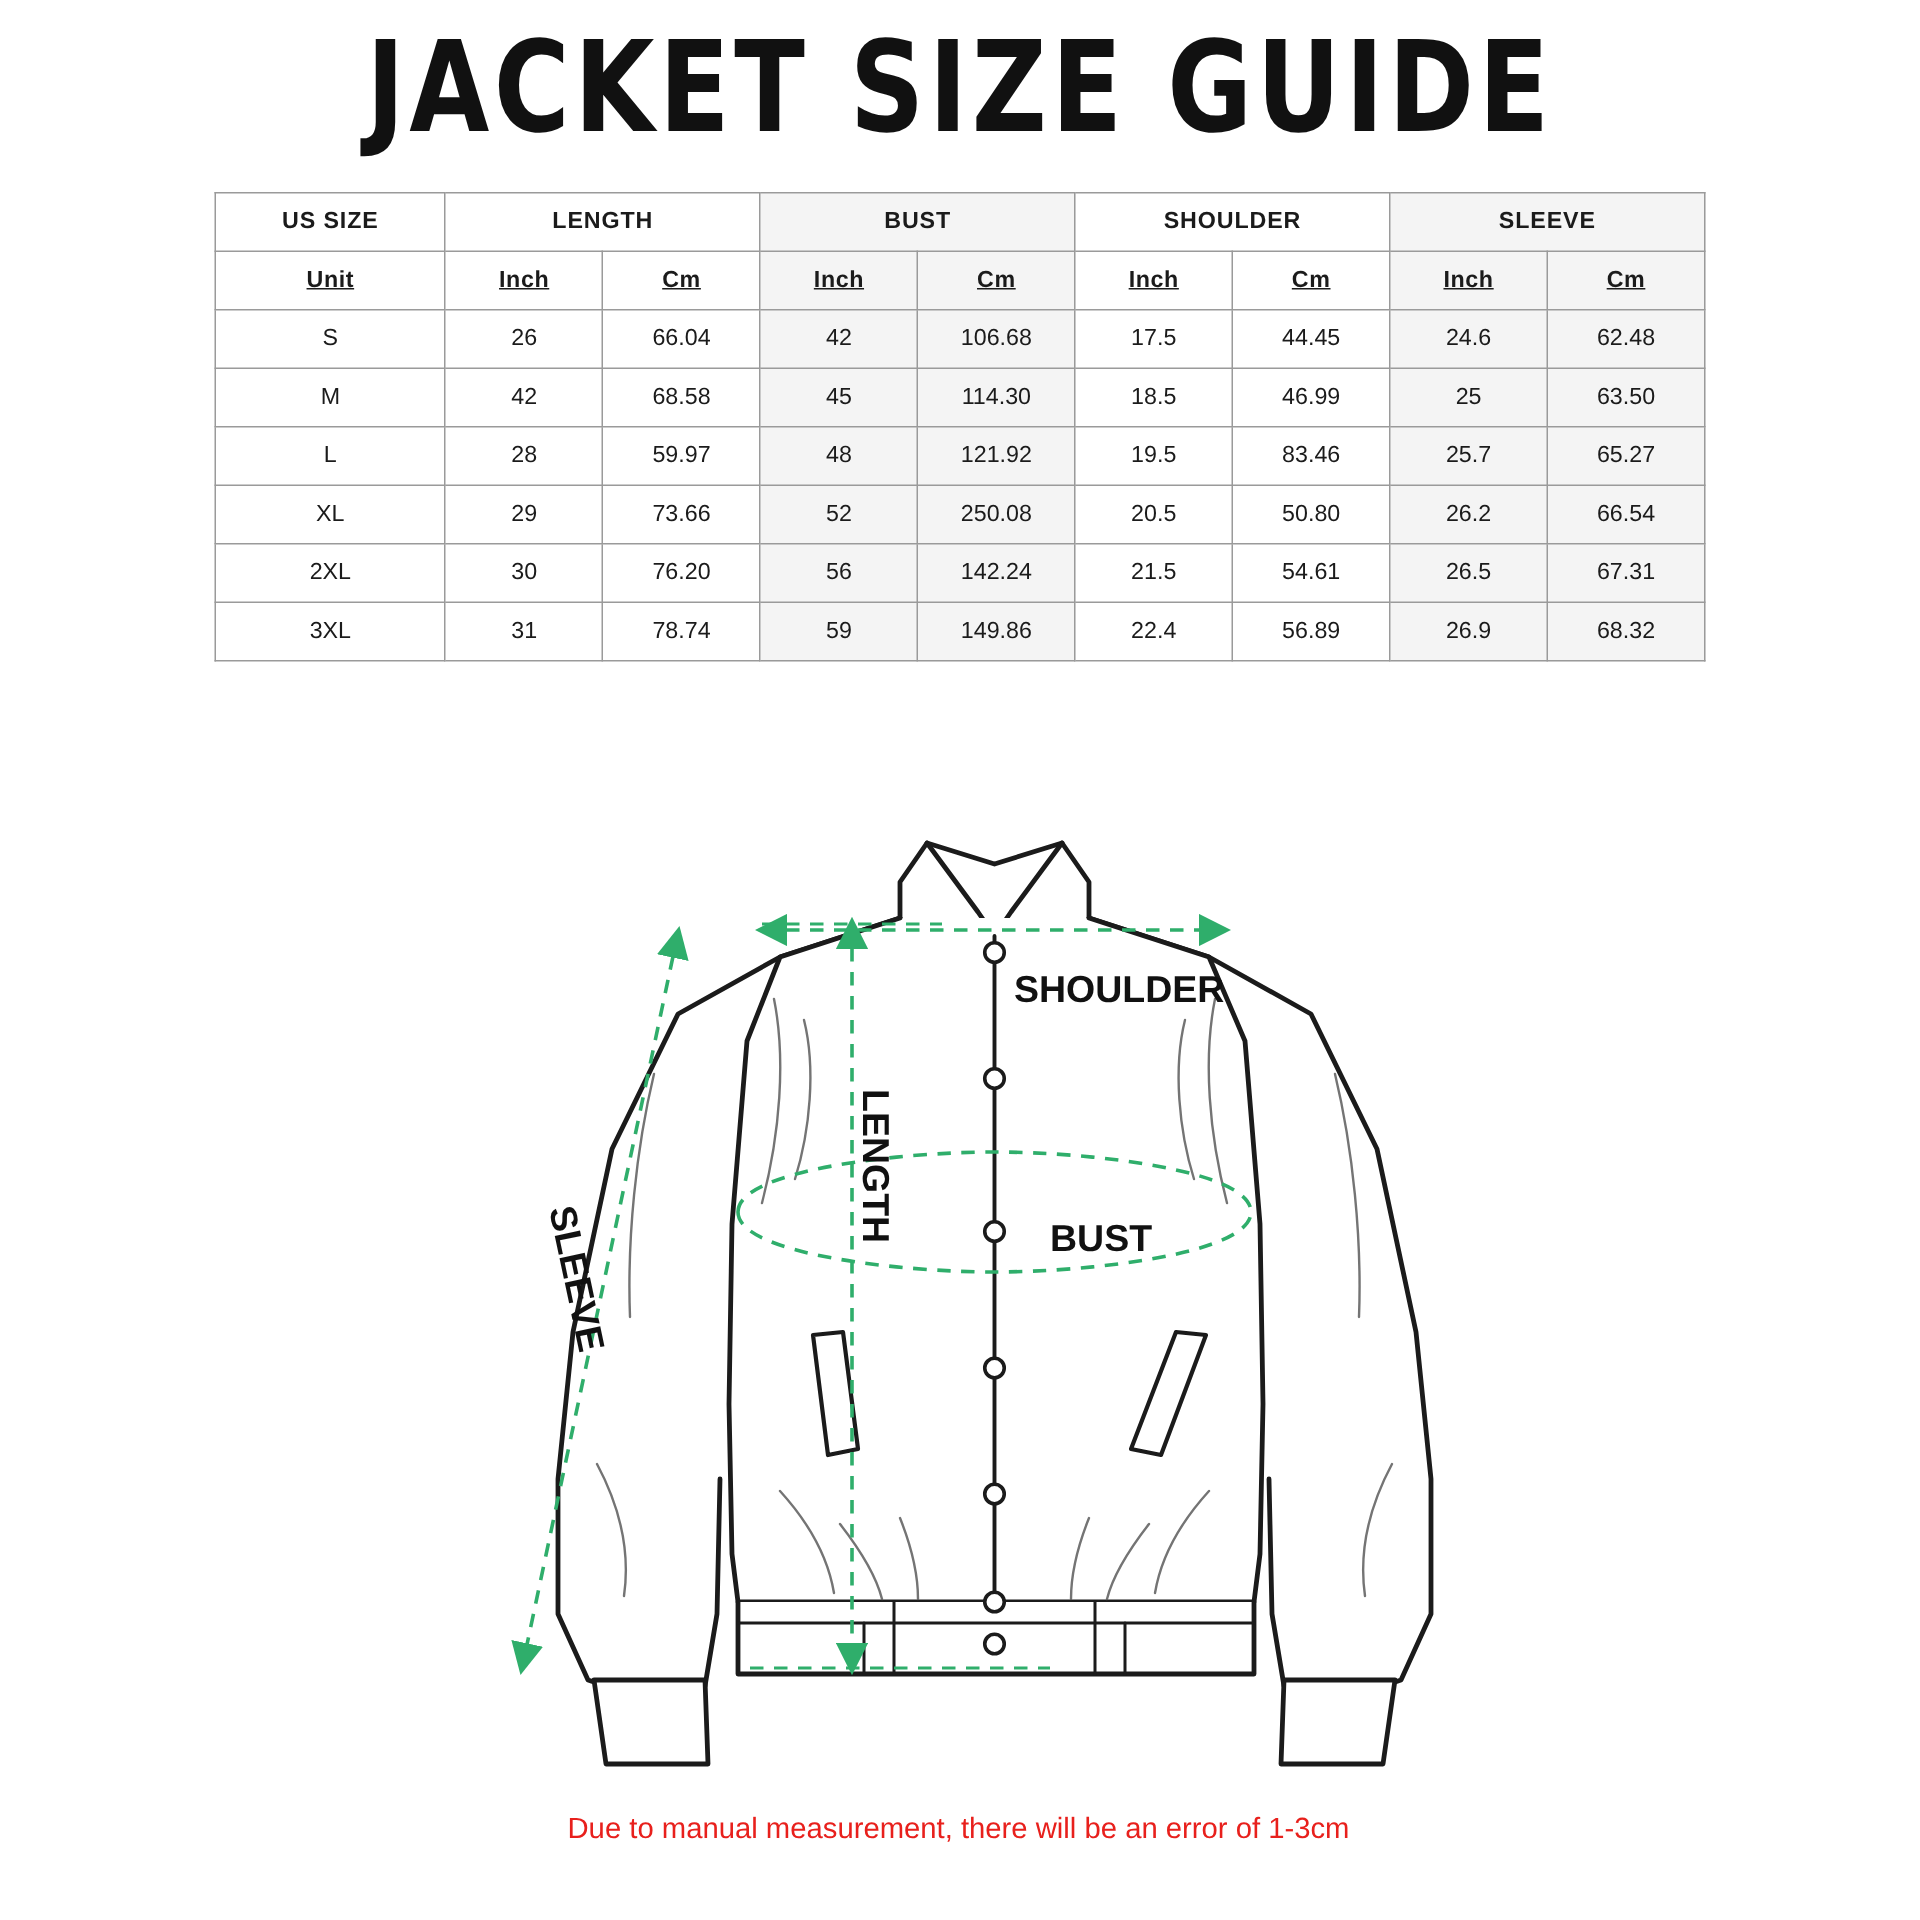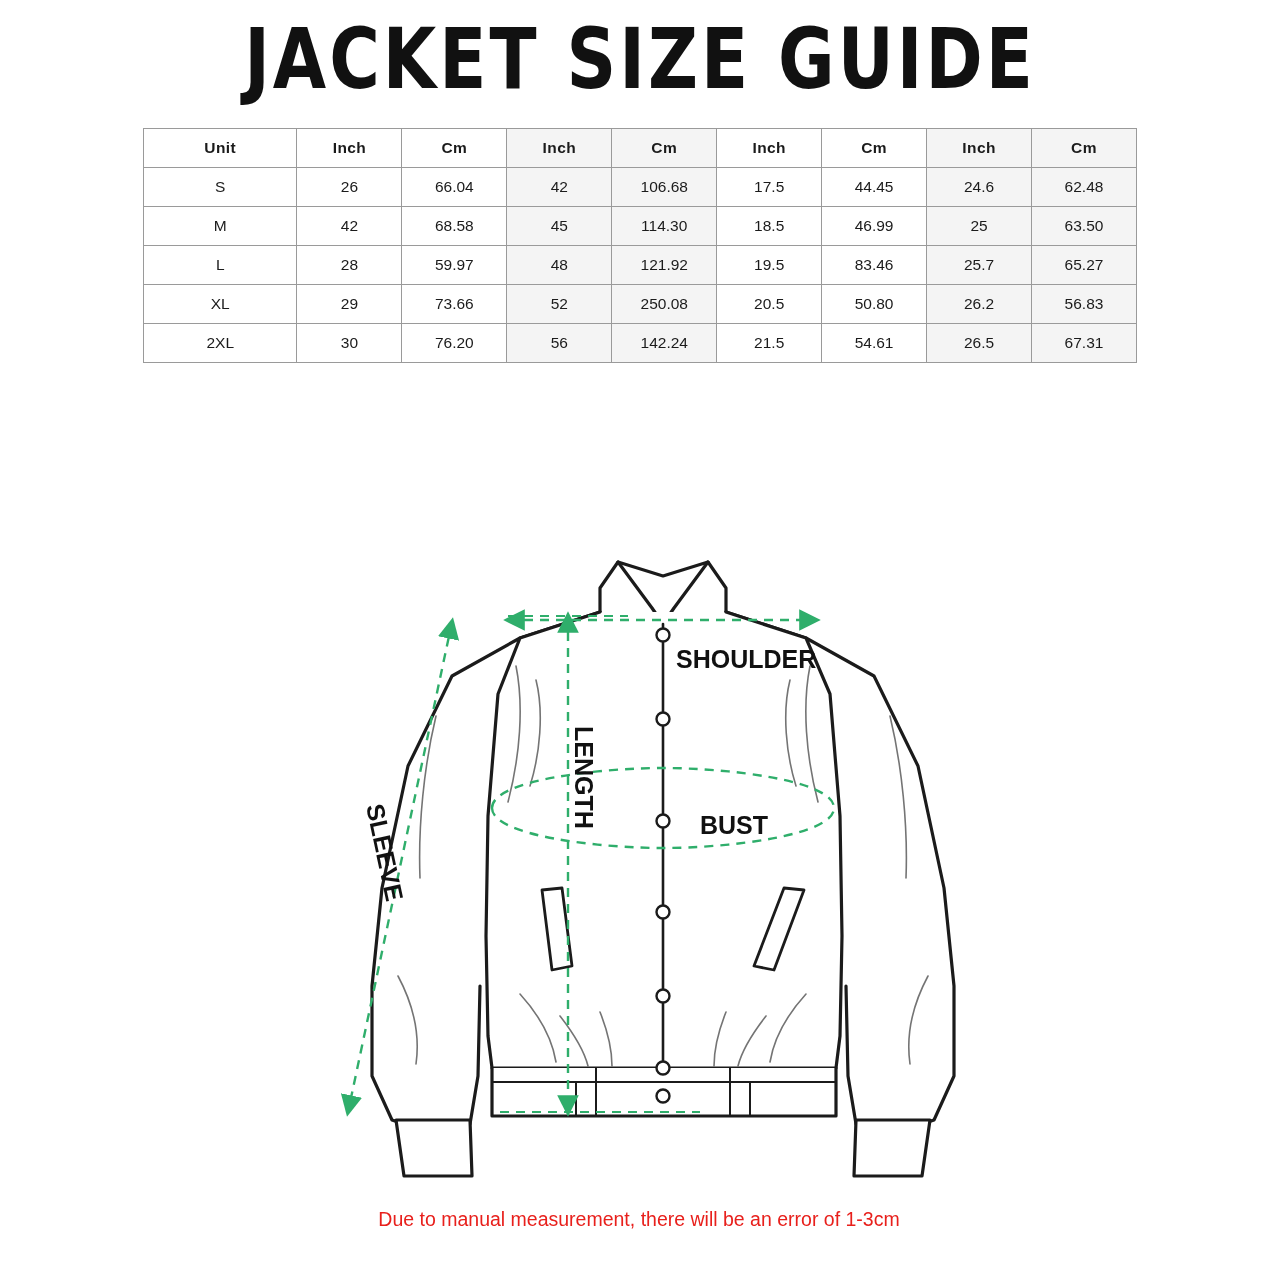"US SIZE" tr { html: none -> <tr> <th>US SIZE</th> <th>LENGTH</th> <th>BUST</th> <th>SHOULDER</th> <th>SLEEVE</th> </tr> }
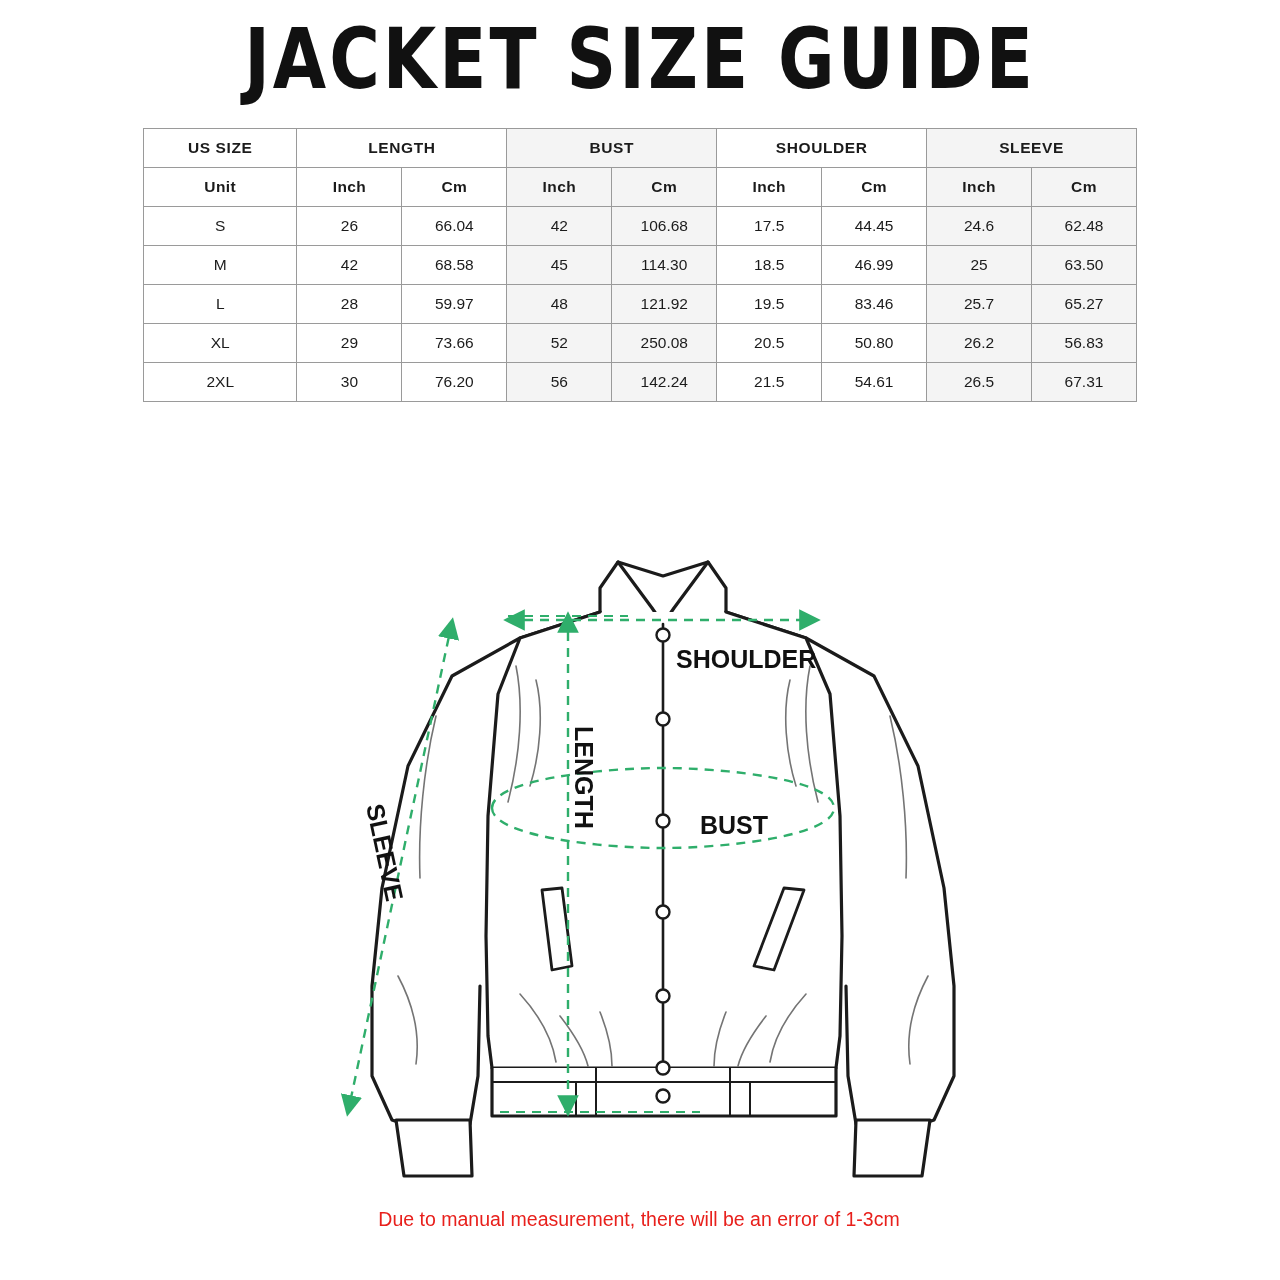"Unit" table.size-table tr.unit-row td { text-decoration: none -> underline }
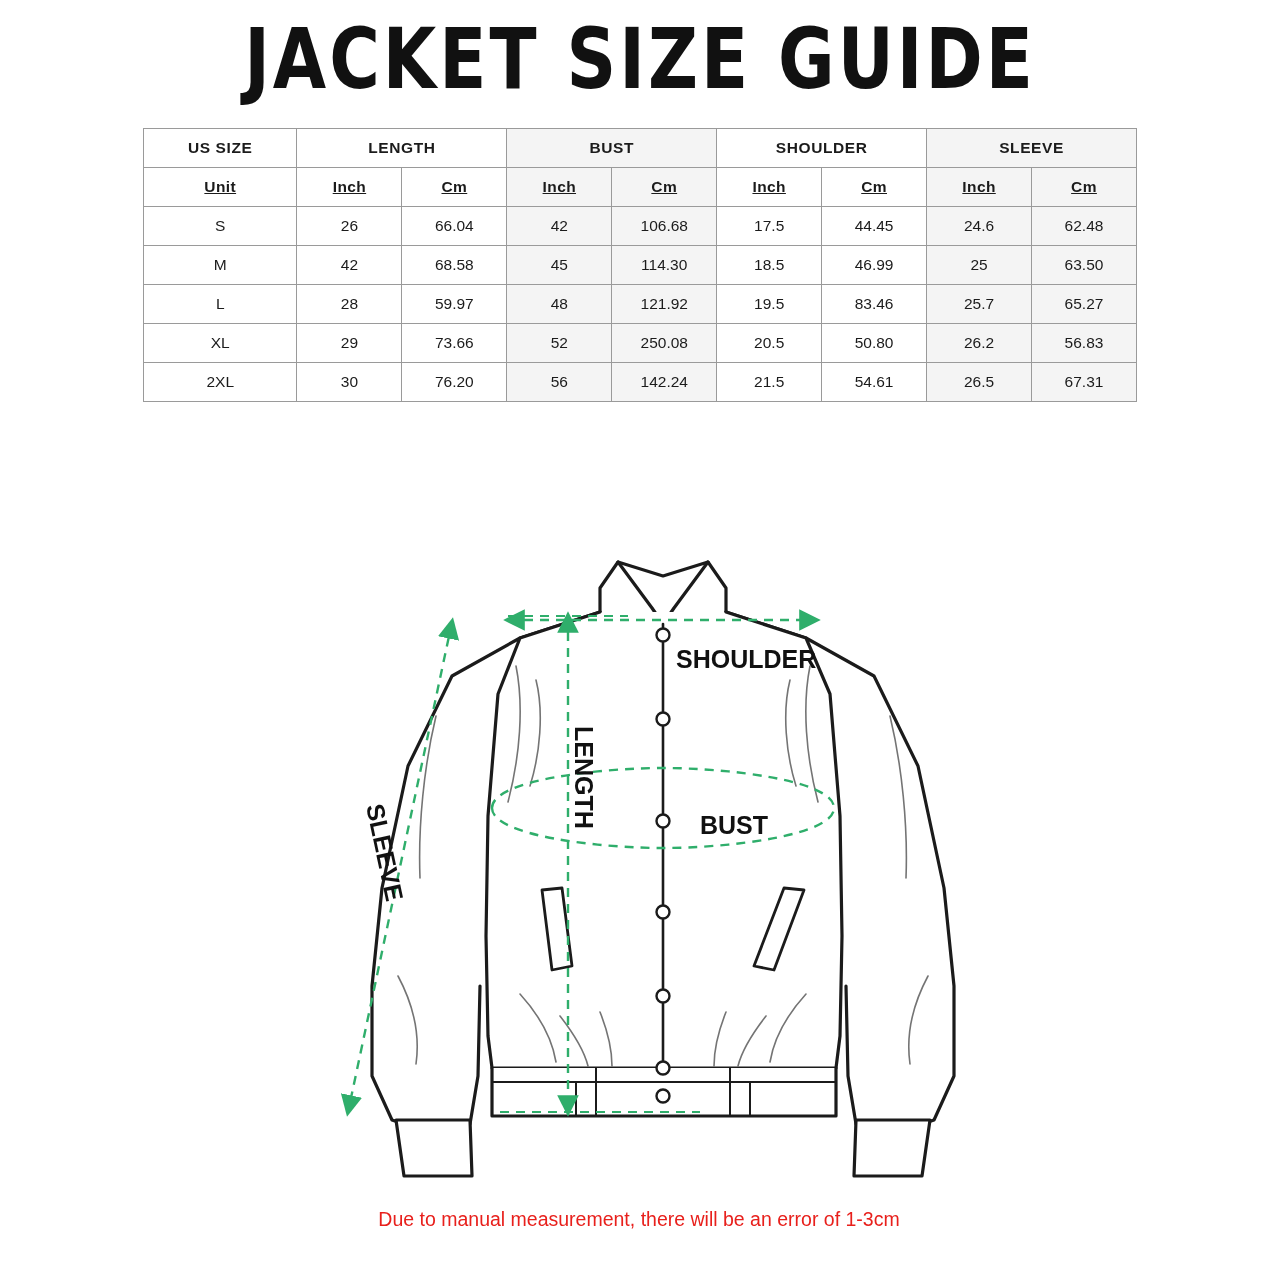"56.83" td.tint { text: 56.83 -> 66.54 }
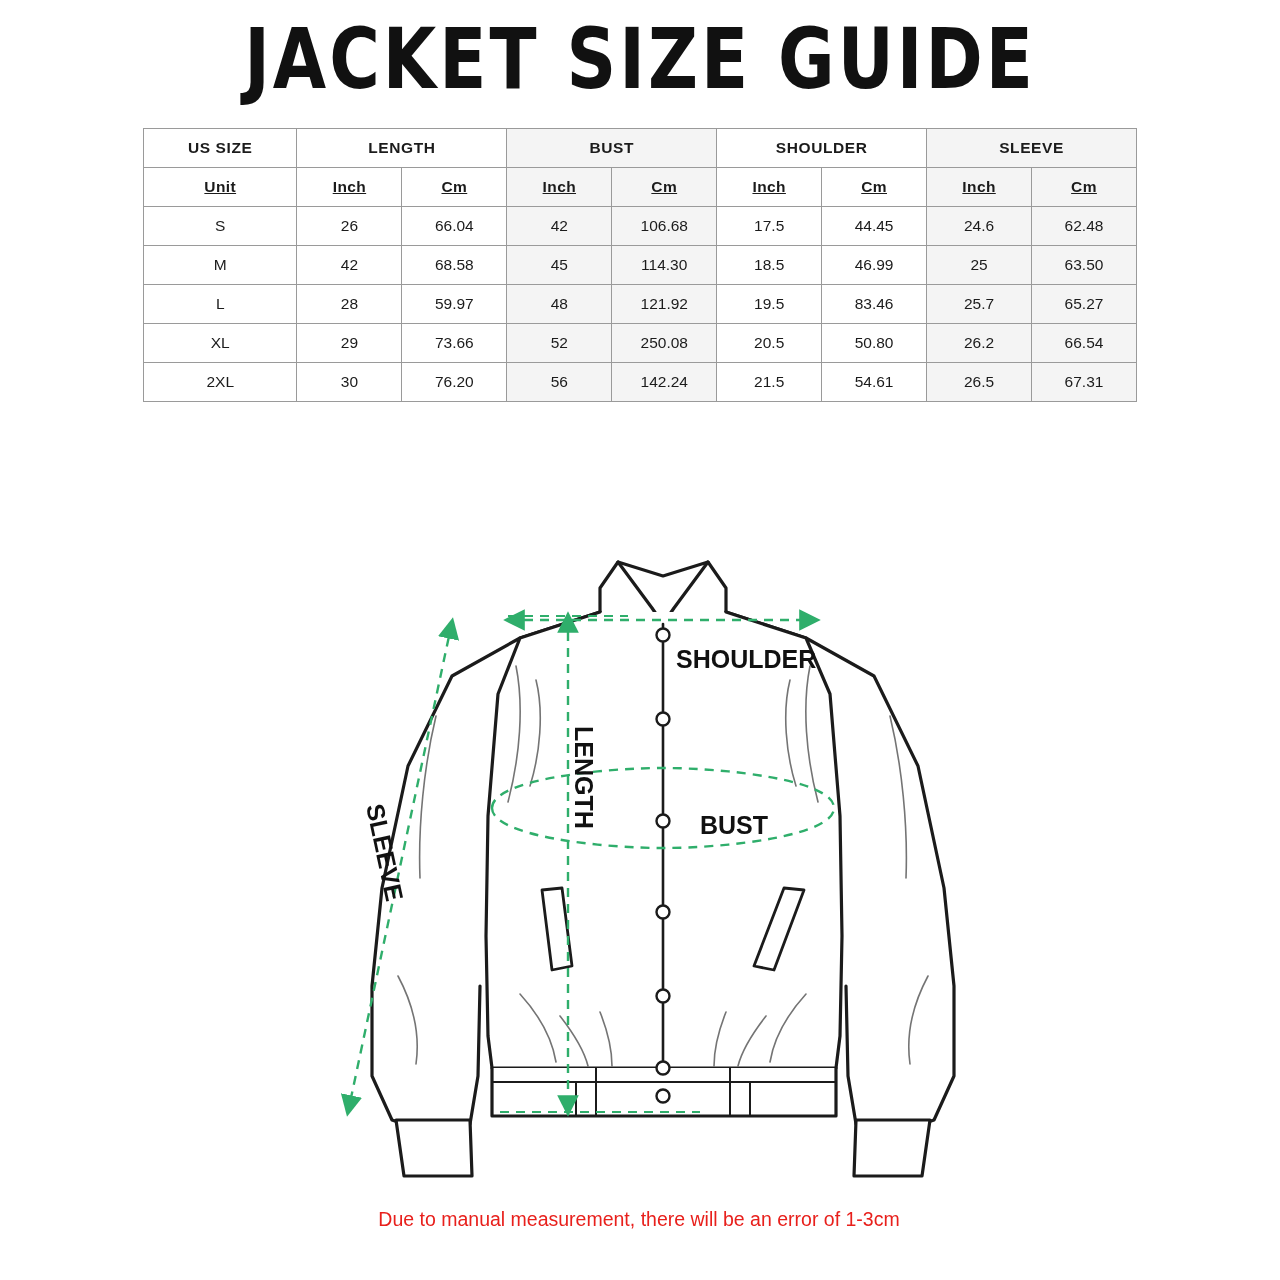"3XL" tr { html: none -> <tr> <td>3XL</td> <td>31</td> <td>78.74</td> <td>59</td> <td>149.86</td> <td>22.4</td> <td>56.89</td> <td>26.9</td> <td>68.32</td> </tr> }
